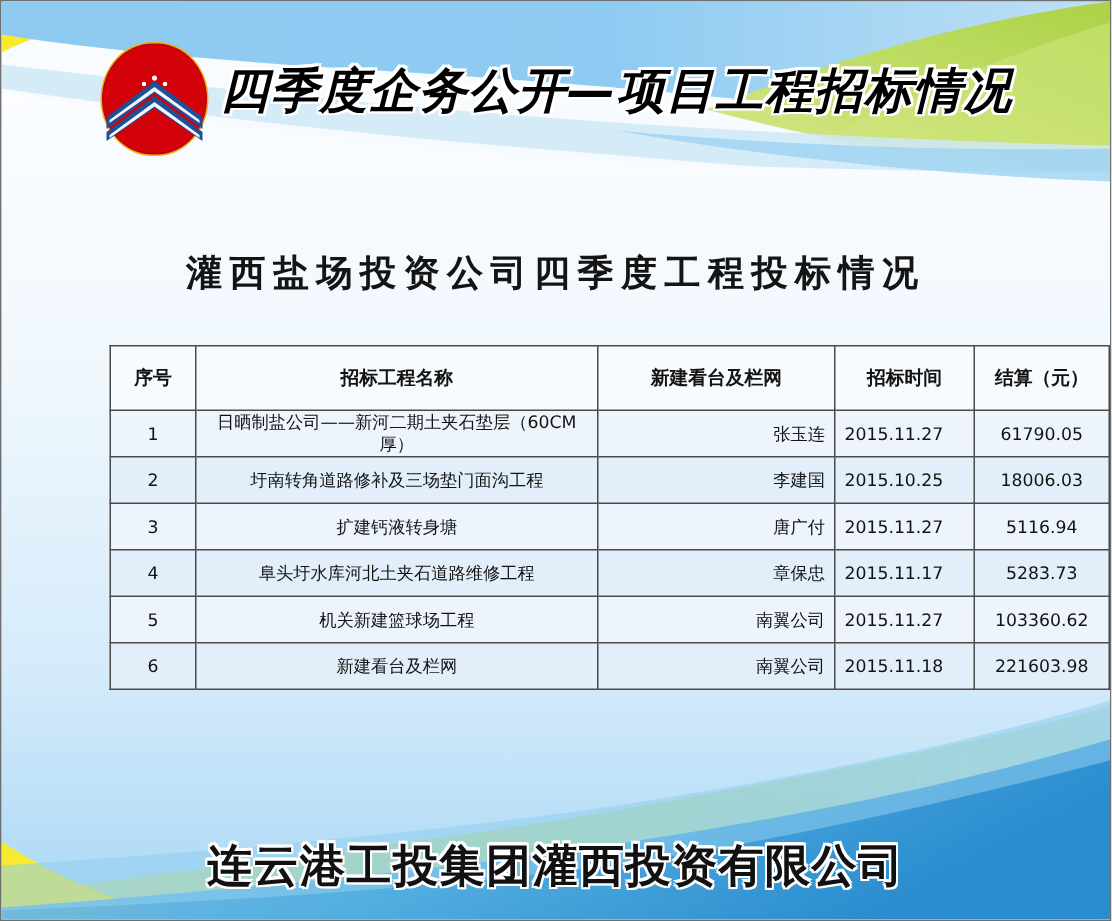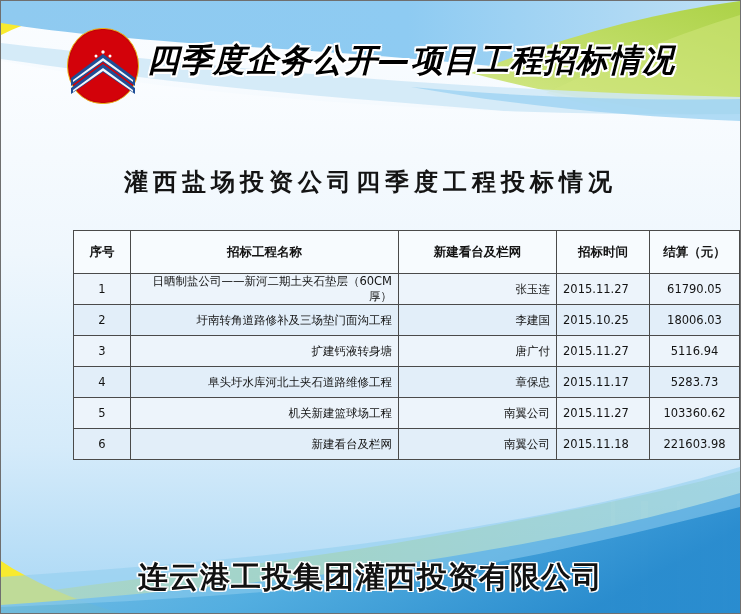"日晒制盐公司——新河二期土夹石垫层（60CM厚）" .c-name { text-align: right -> center }
